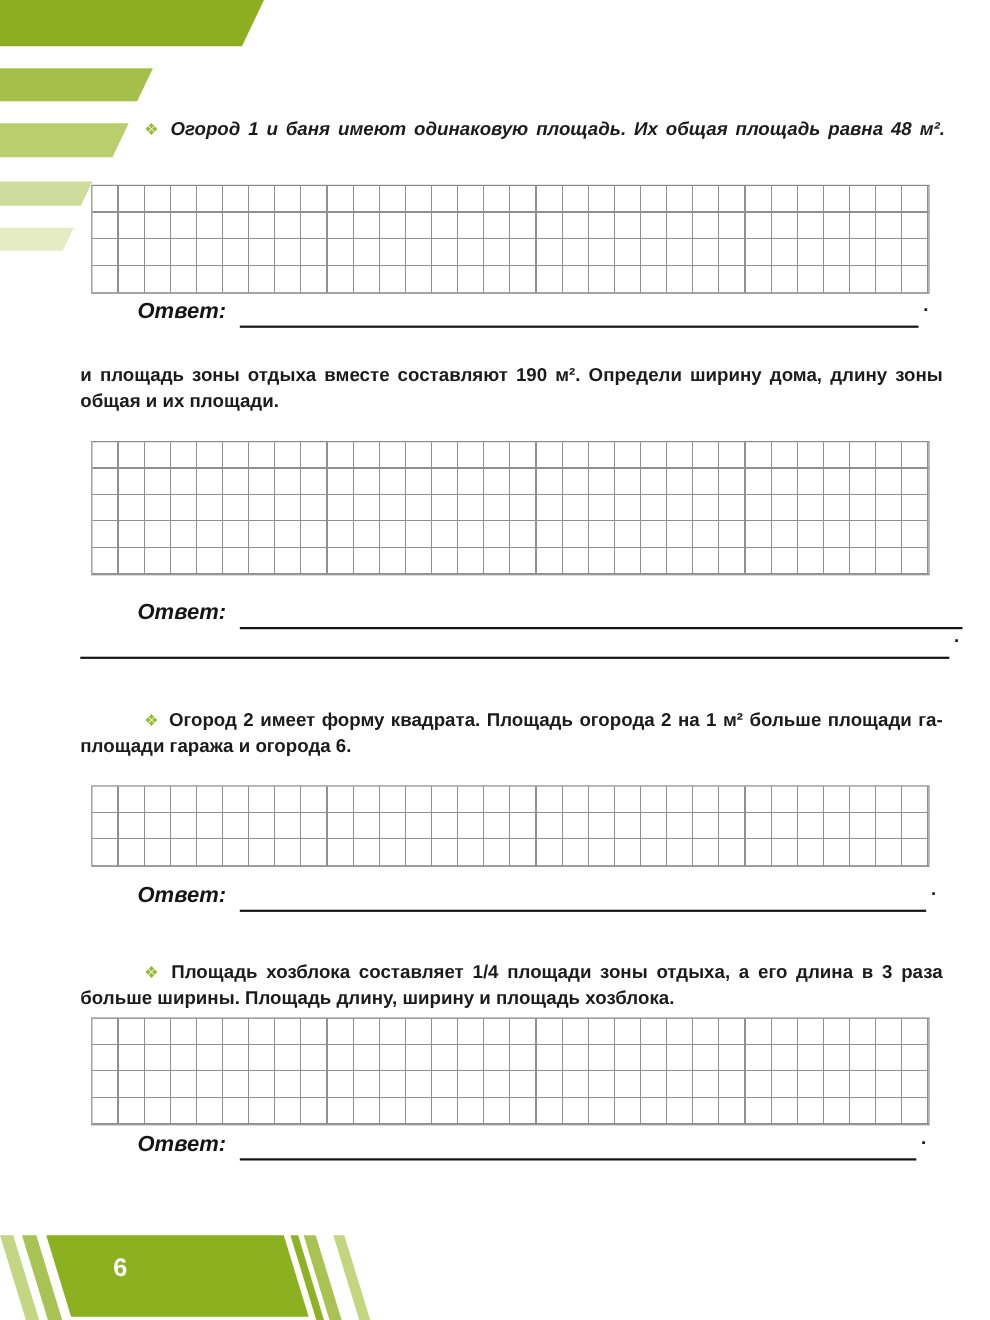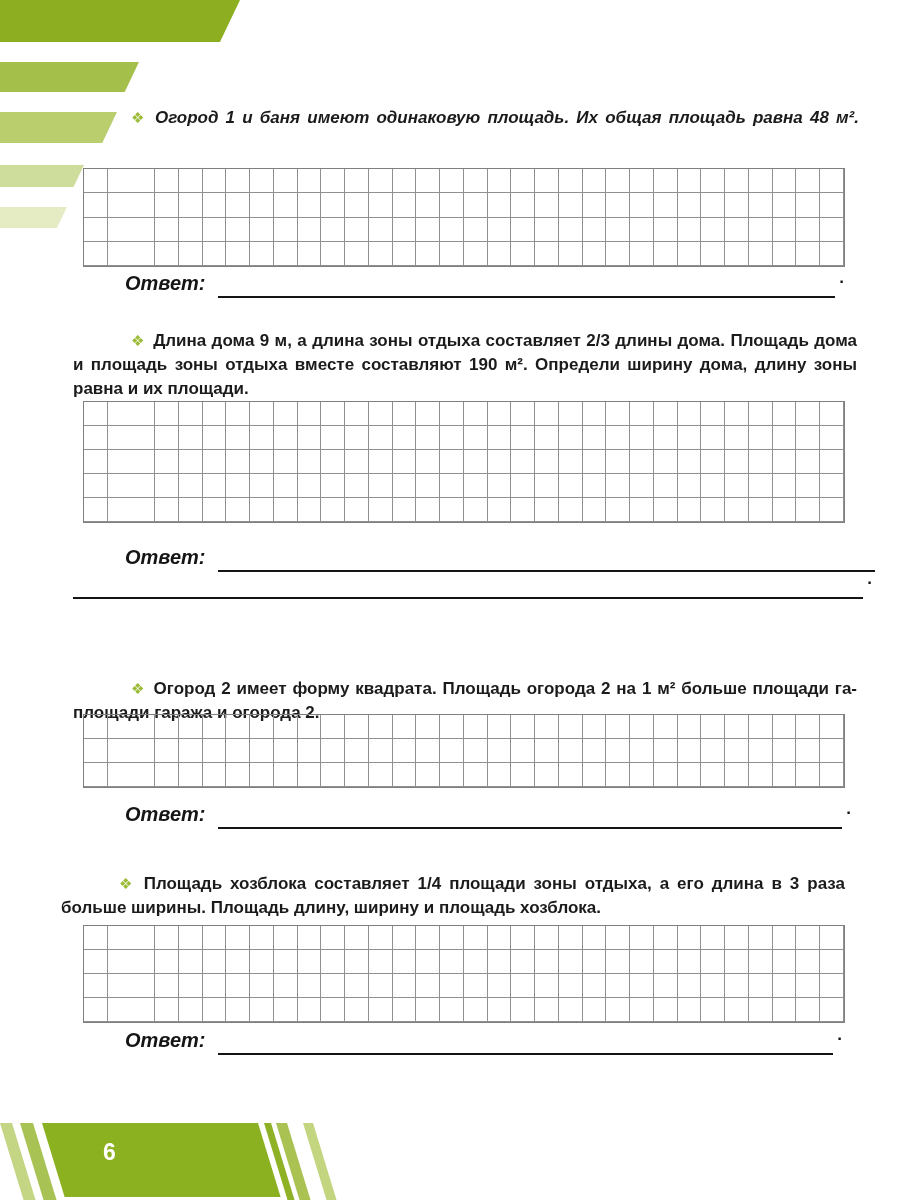"❖ Длина дома 9 м," div.pline { html: <div><span>❖</span><span>Длина дома 9 м, а длина зоны отдыха составляет 2/3 длины дома. Площадь дома</span></div> -> none }
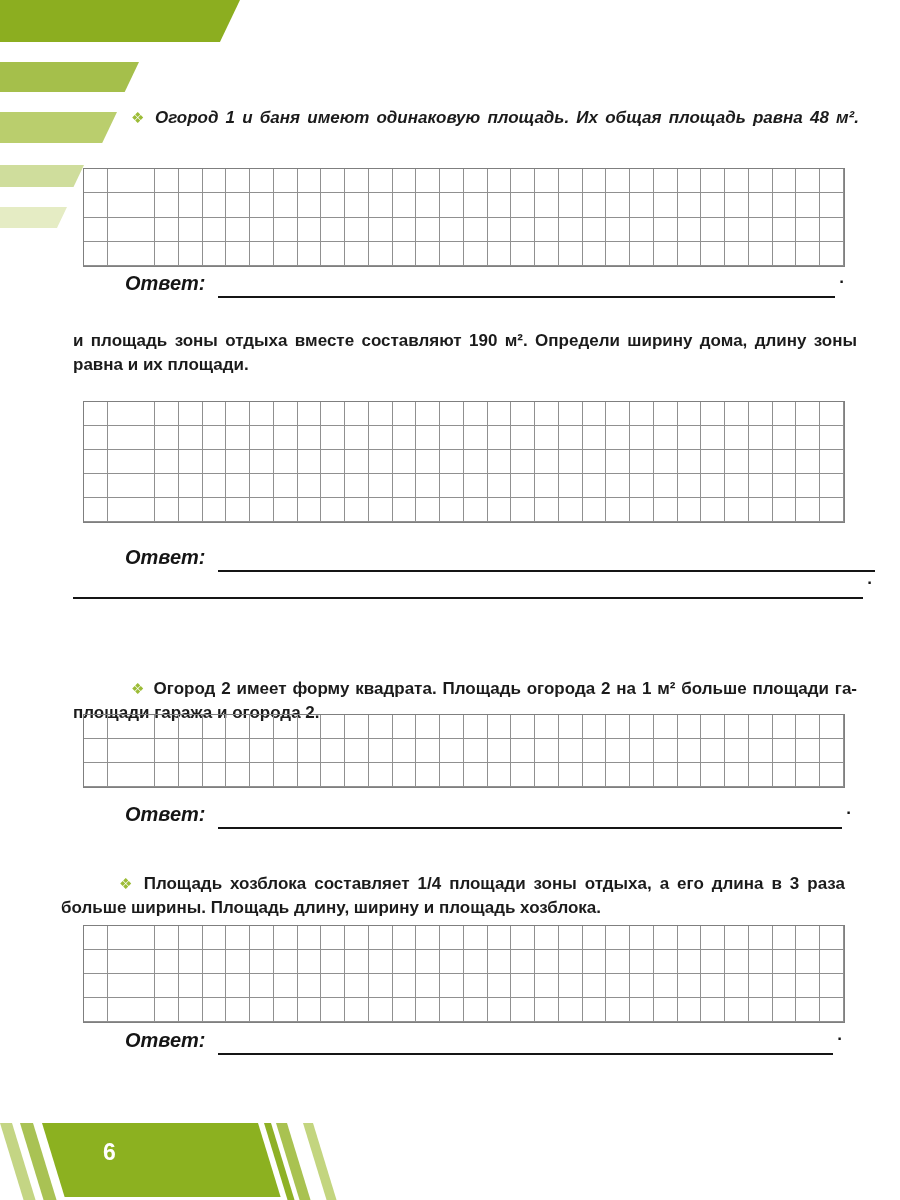"равна и их площади." div.pline { text: равна -> общая }
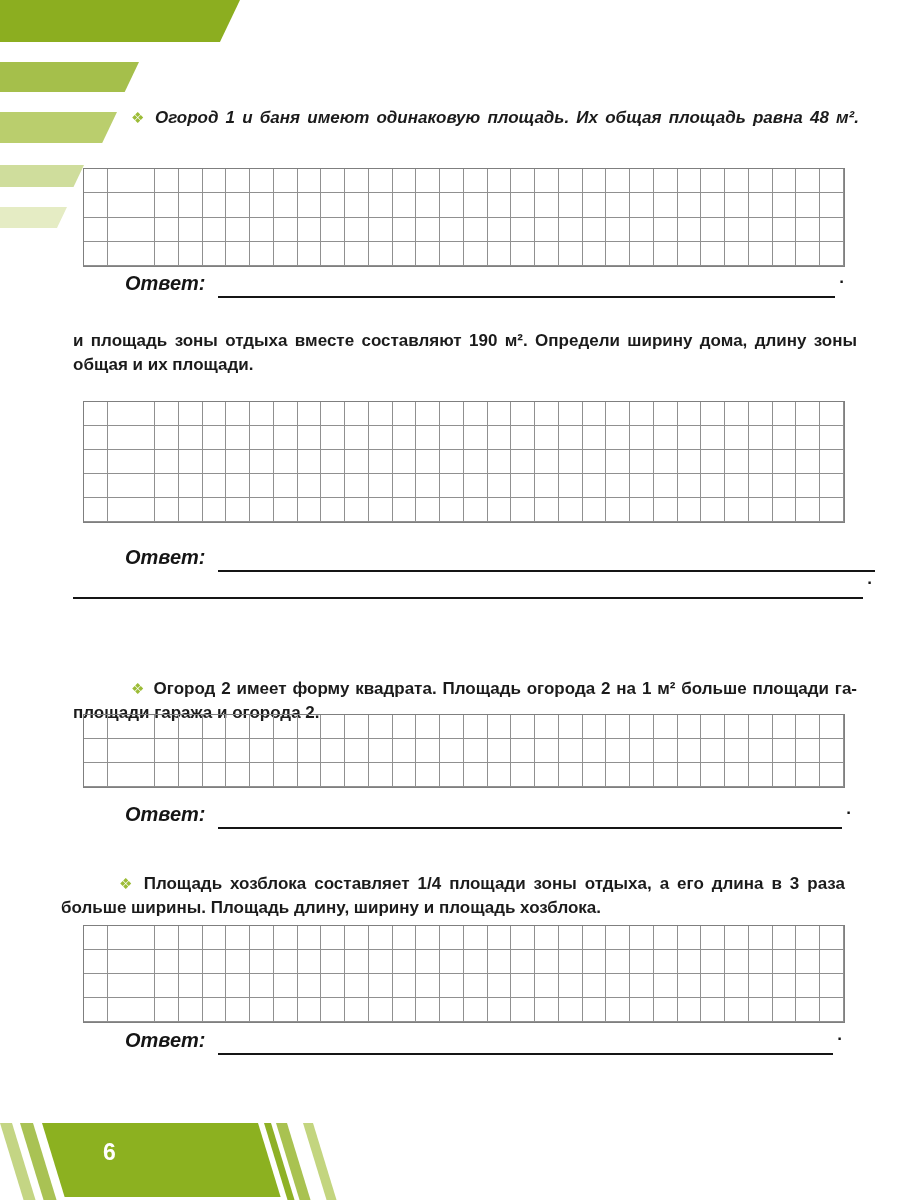"❖ Огород 2 имеет форму" .p3 { top: 677px -> 643px }
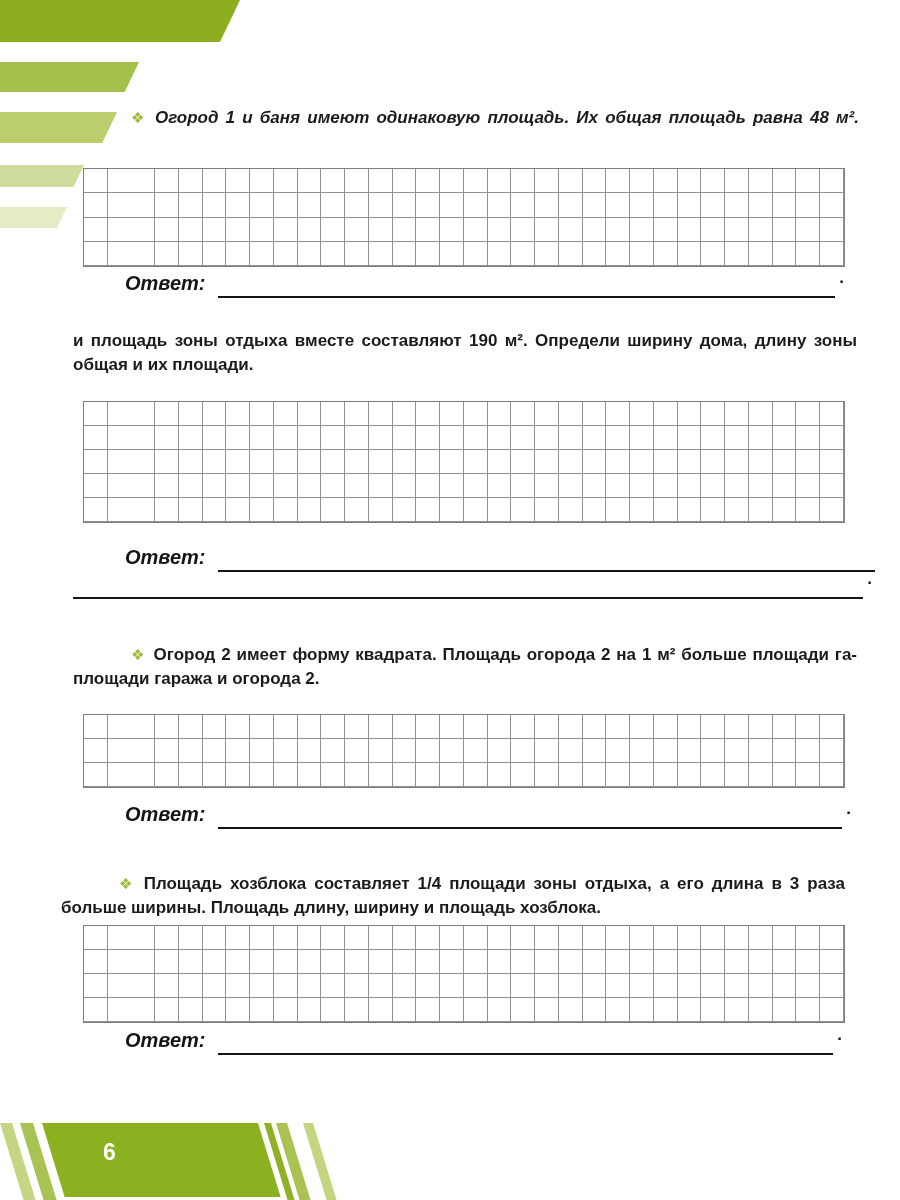"площади гаража и огорода 2." div.pline { text: 2 -> 6 }
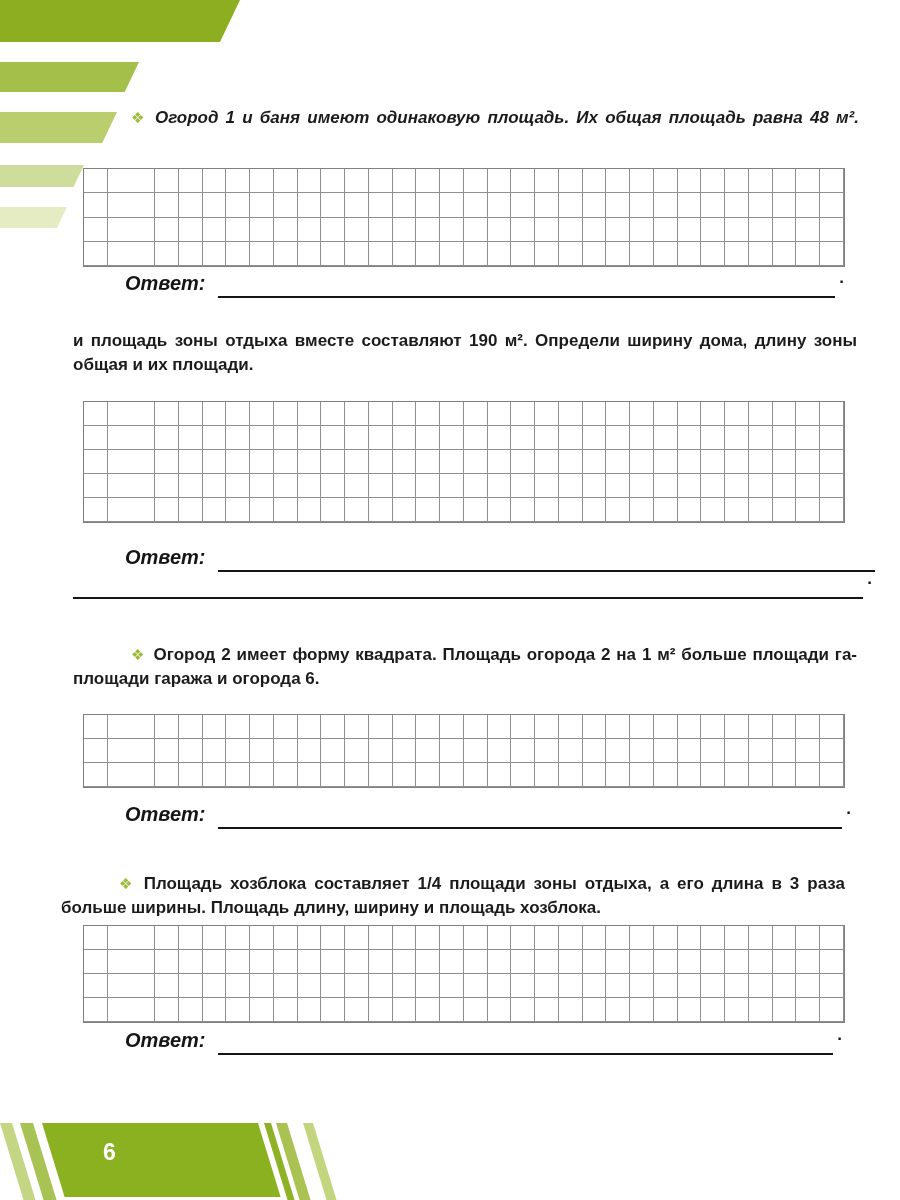"❖ Площадь хозблока составляет 1/4" .p4 { left: 61px -> 73px }
